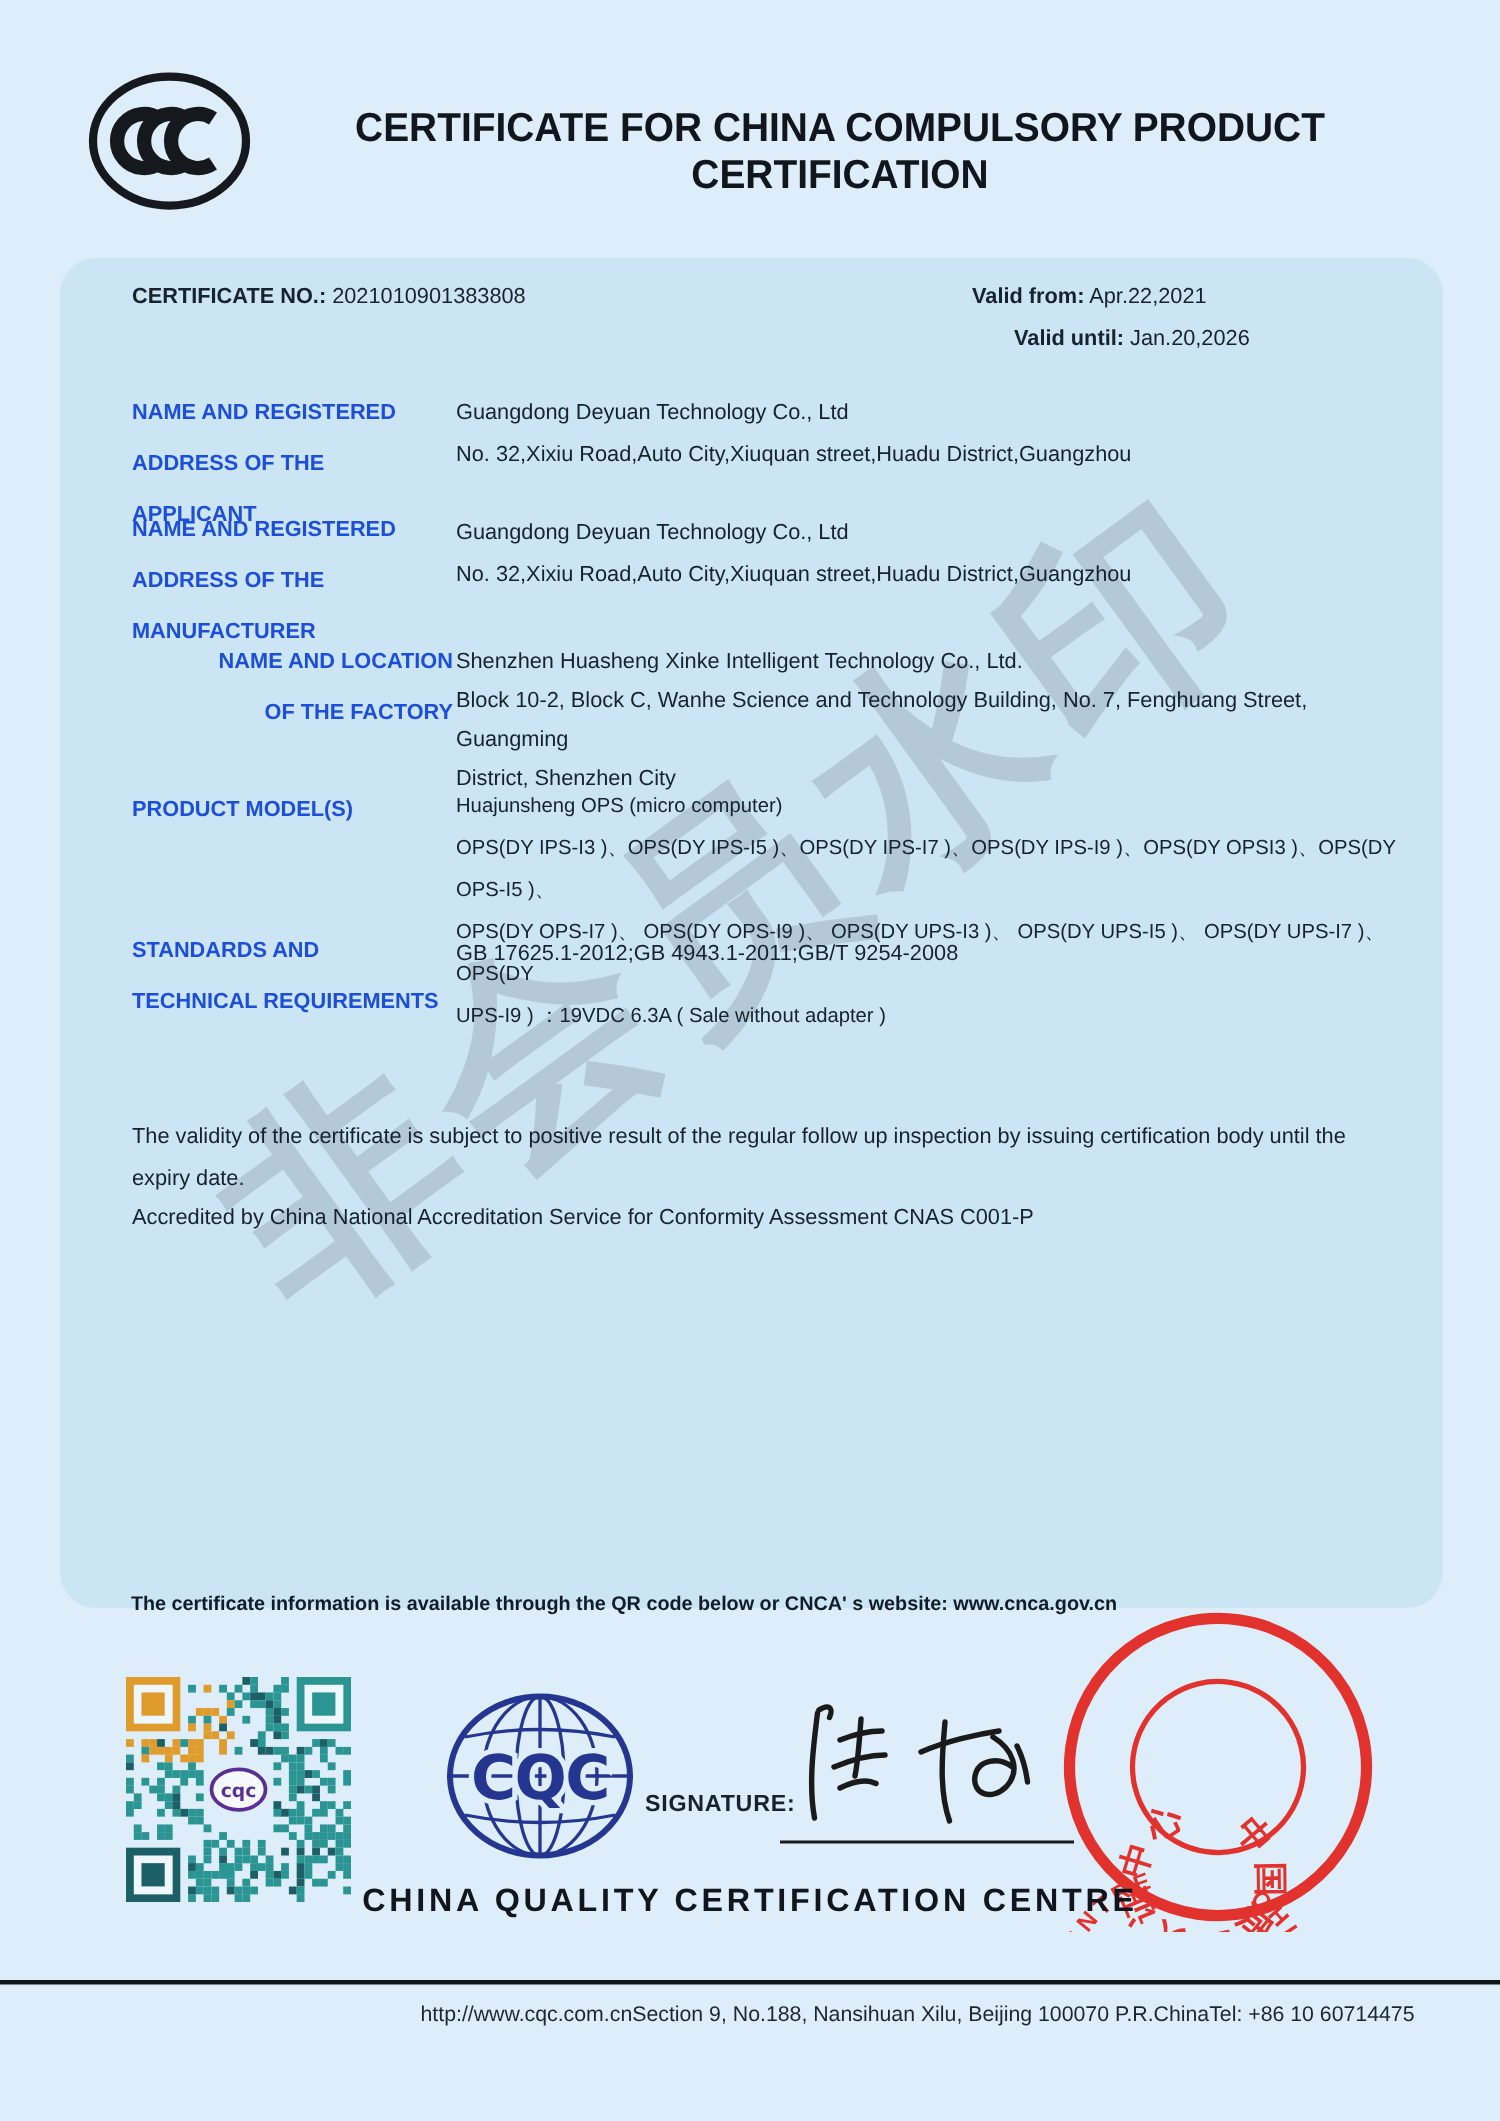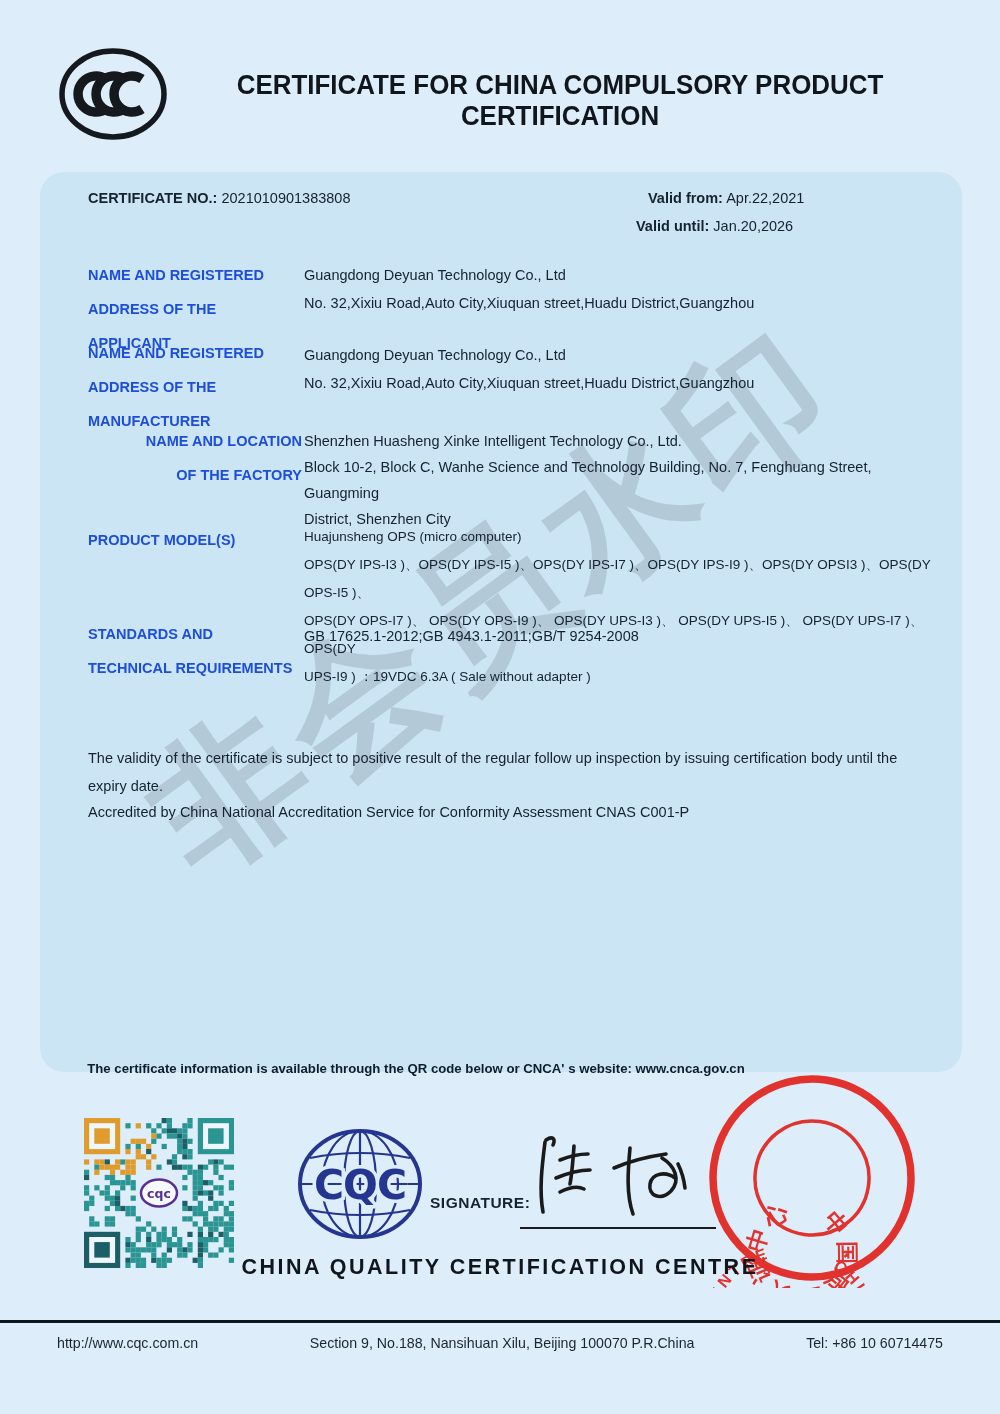"Valid until: Jan.20,2026" #valid-until { left: 596px -> 636px }
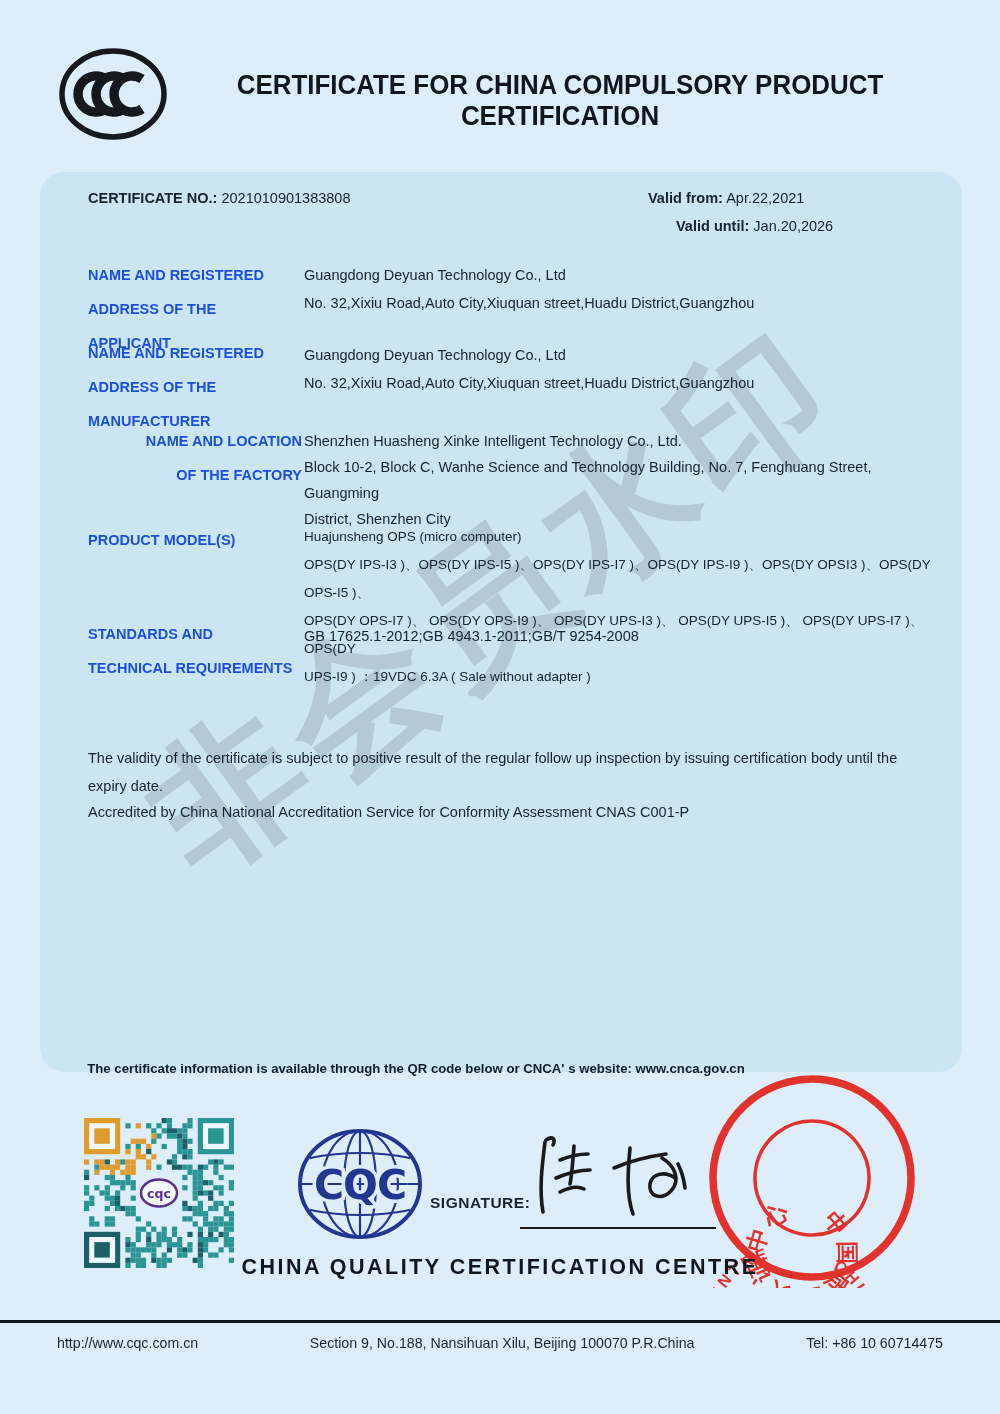"http://www.cqc.com.cn" #footer { justify-content: space-between -> flex-end }
